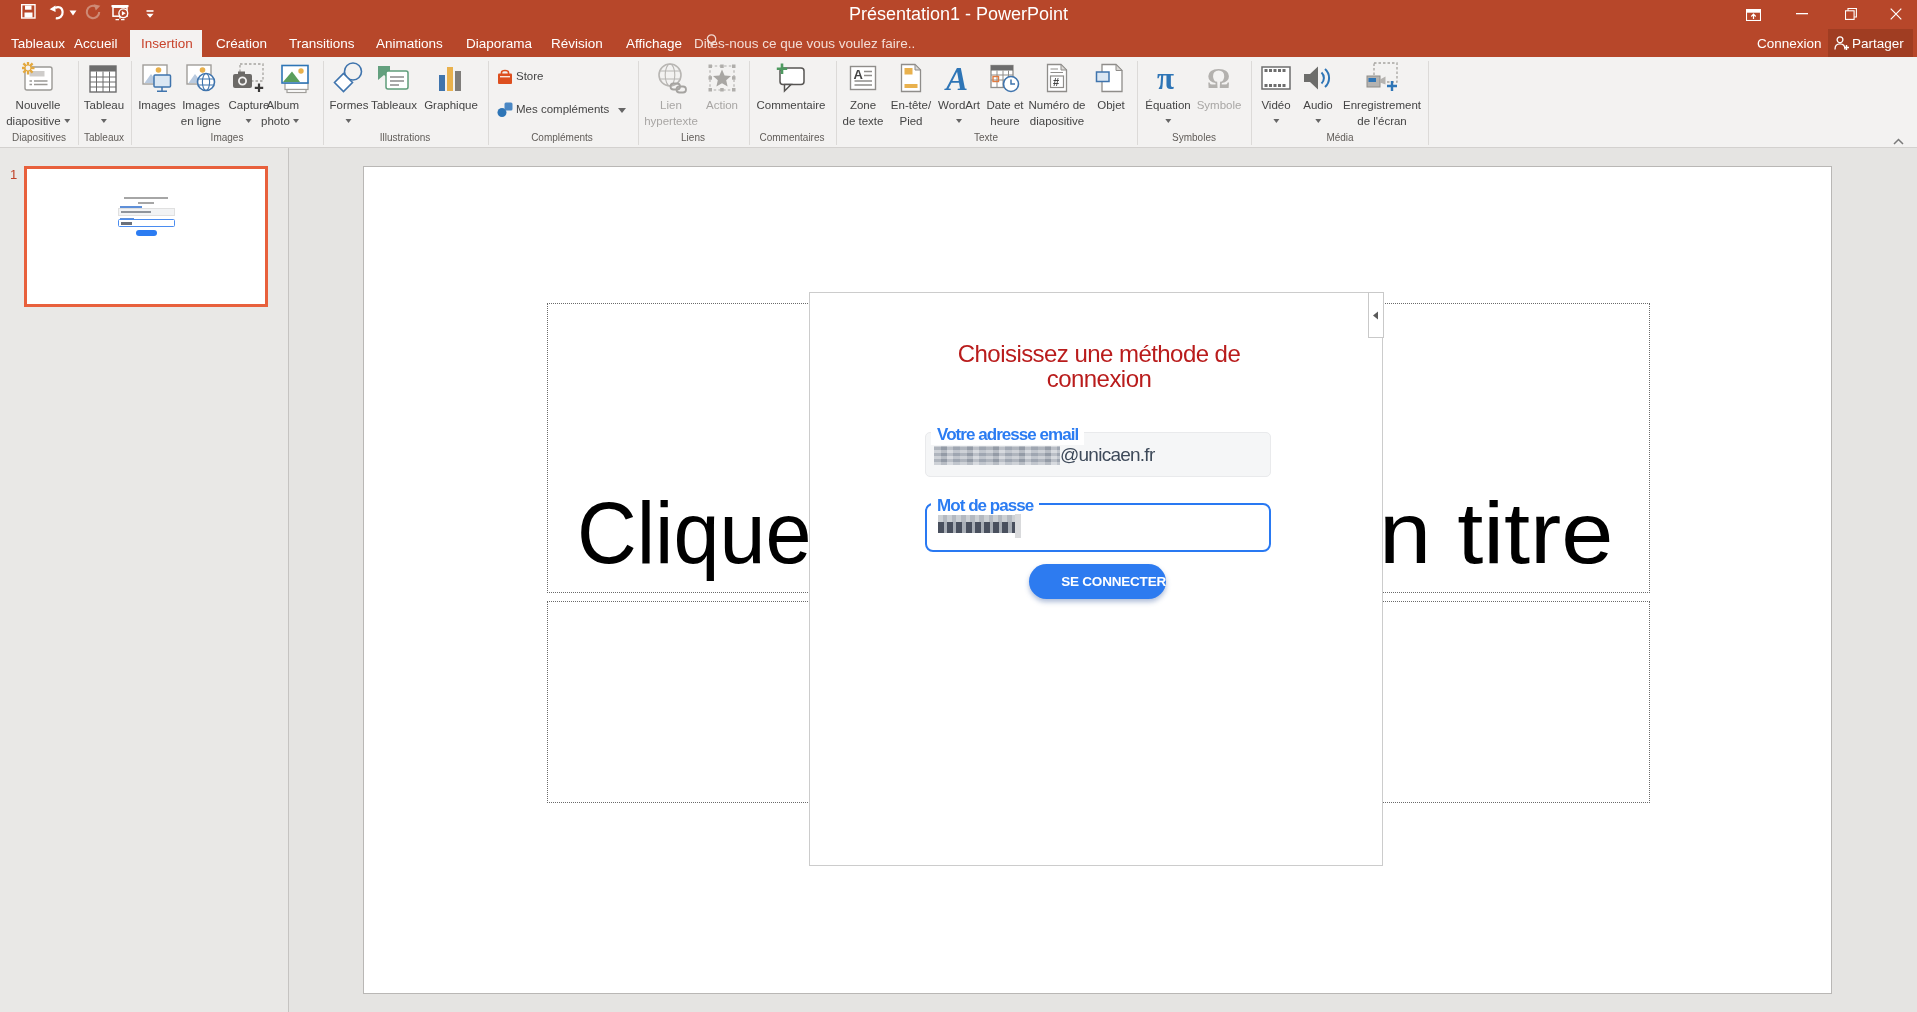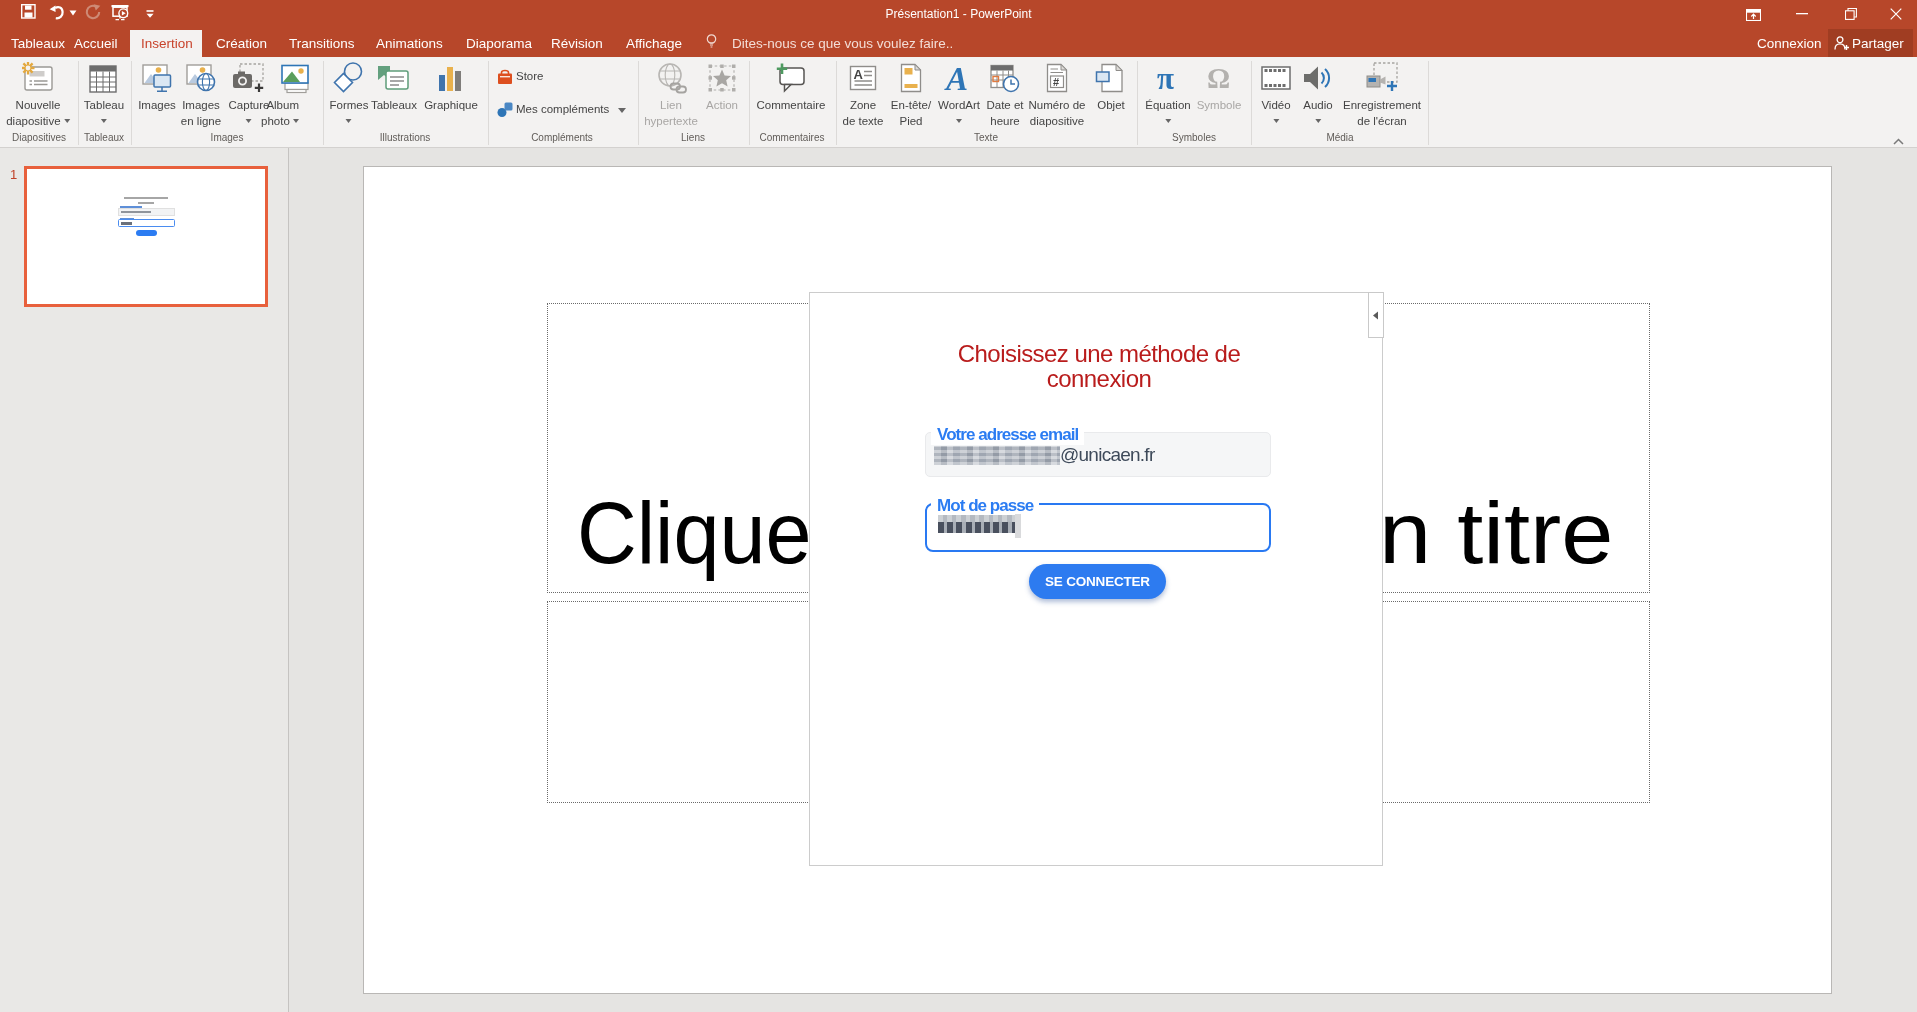"Présentation1 - PowerPoint" #titletext { font-size: 12px -> 18px }
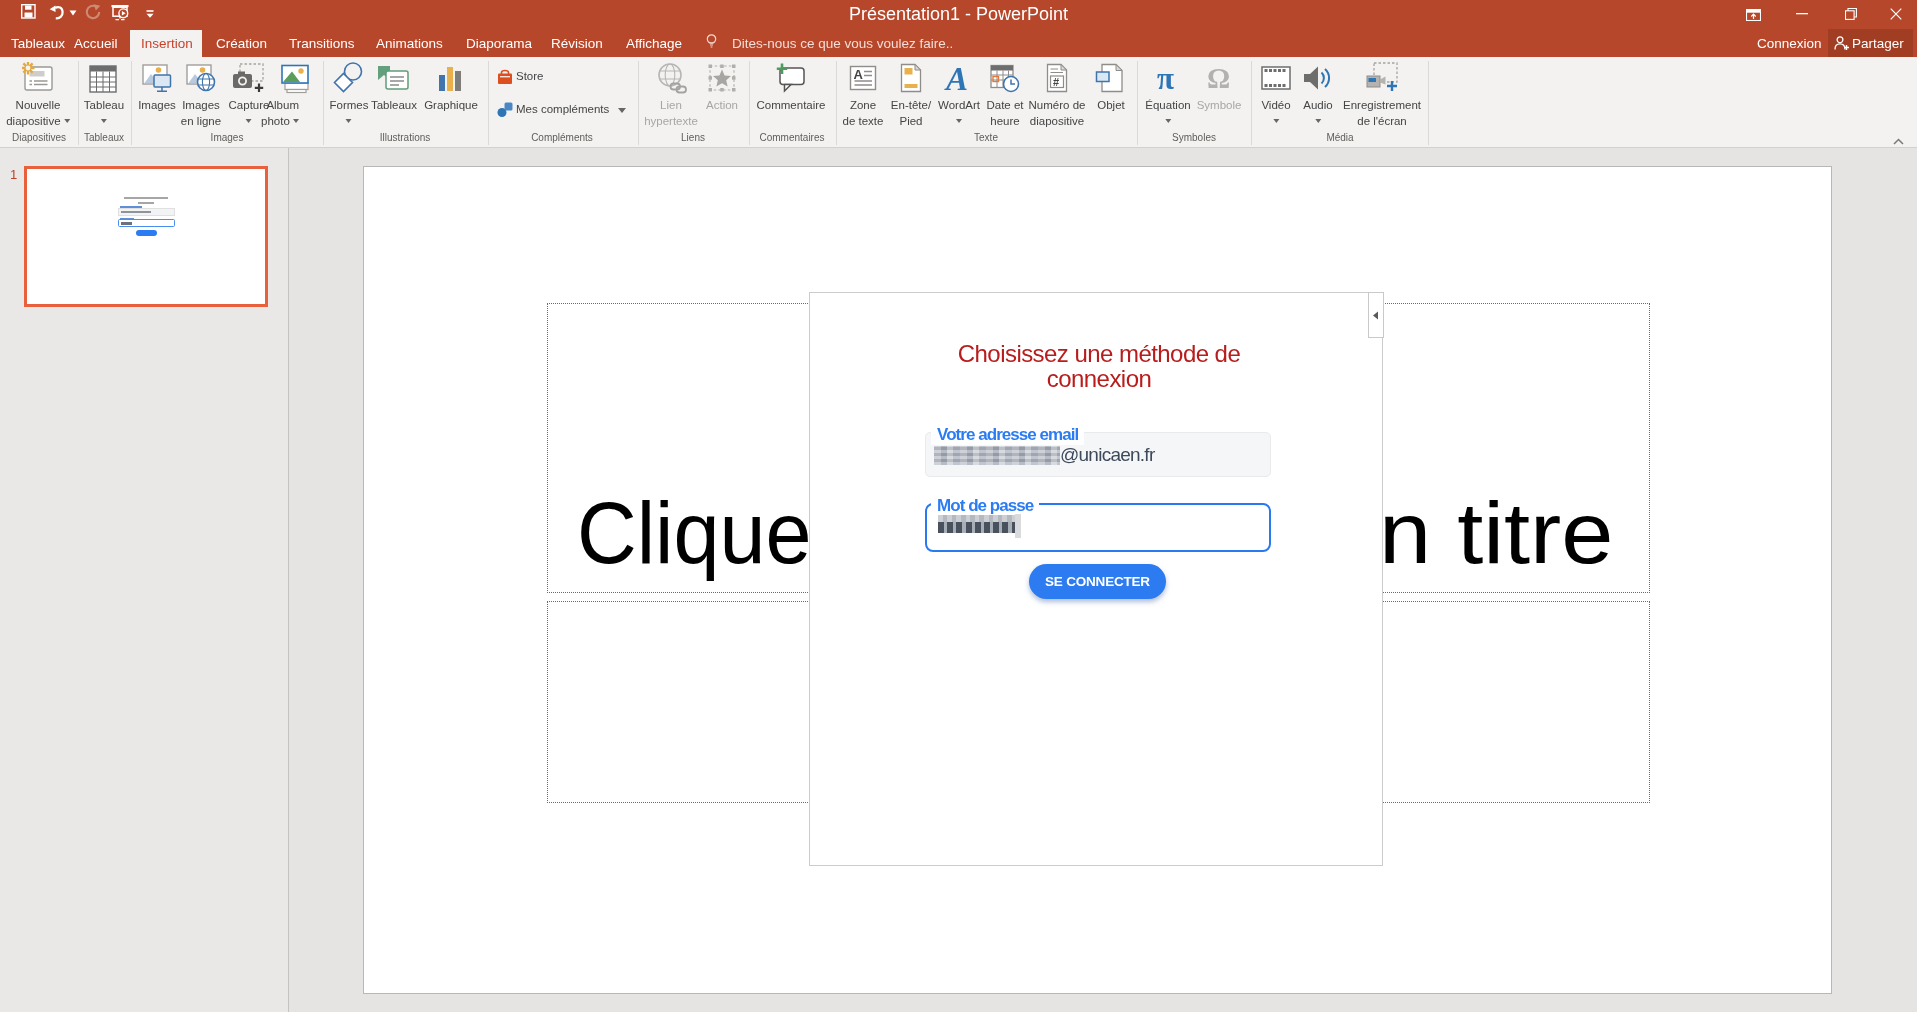"Dites-nous ce que vous voulez" div.abs { left: 732px -> 694px }
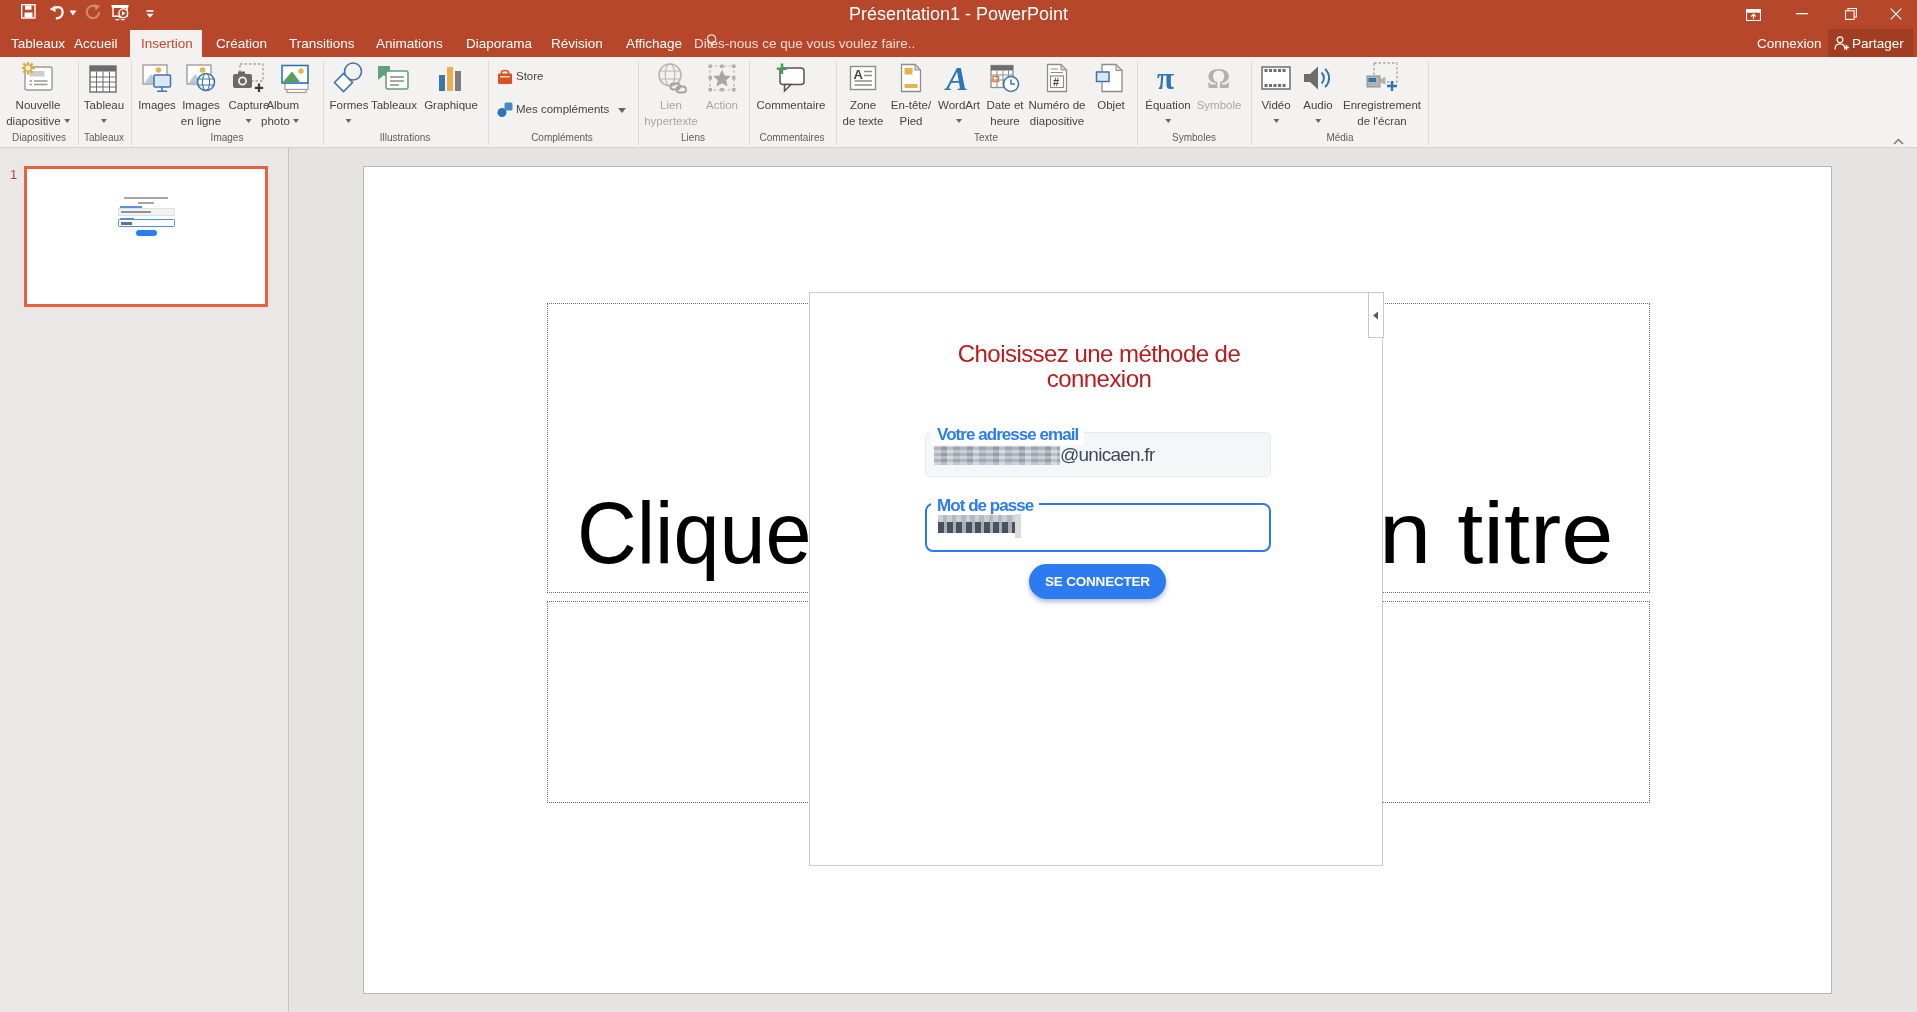"SE CONNECTER" #connectbtn { text-align: center -> right }
